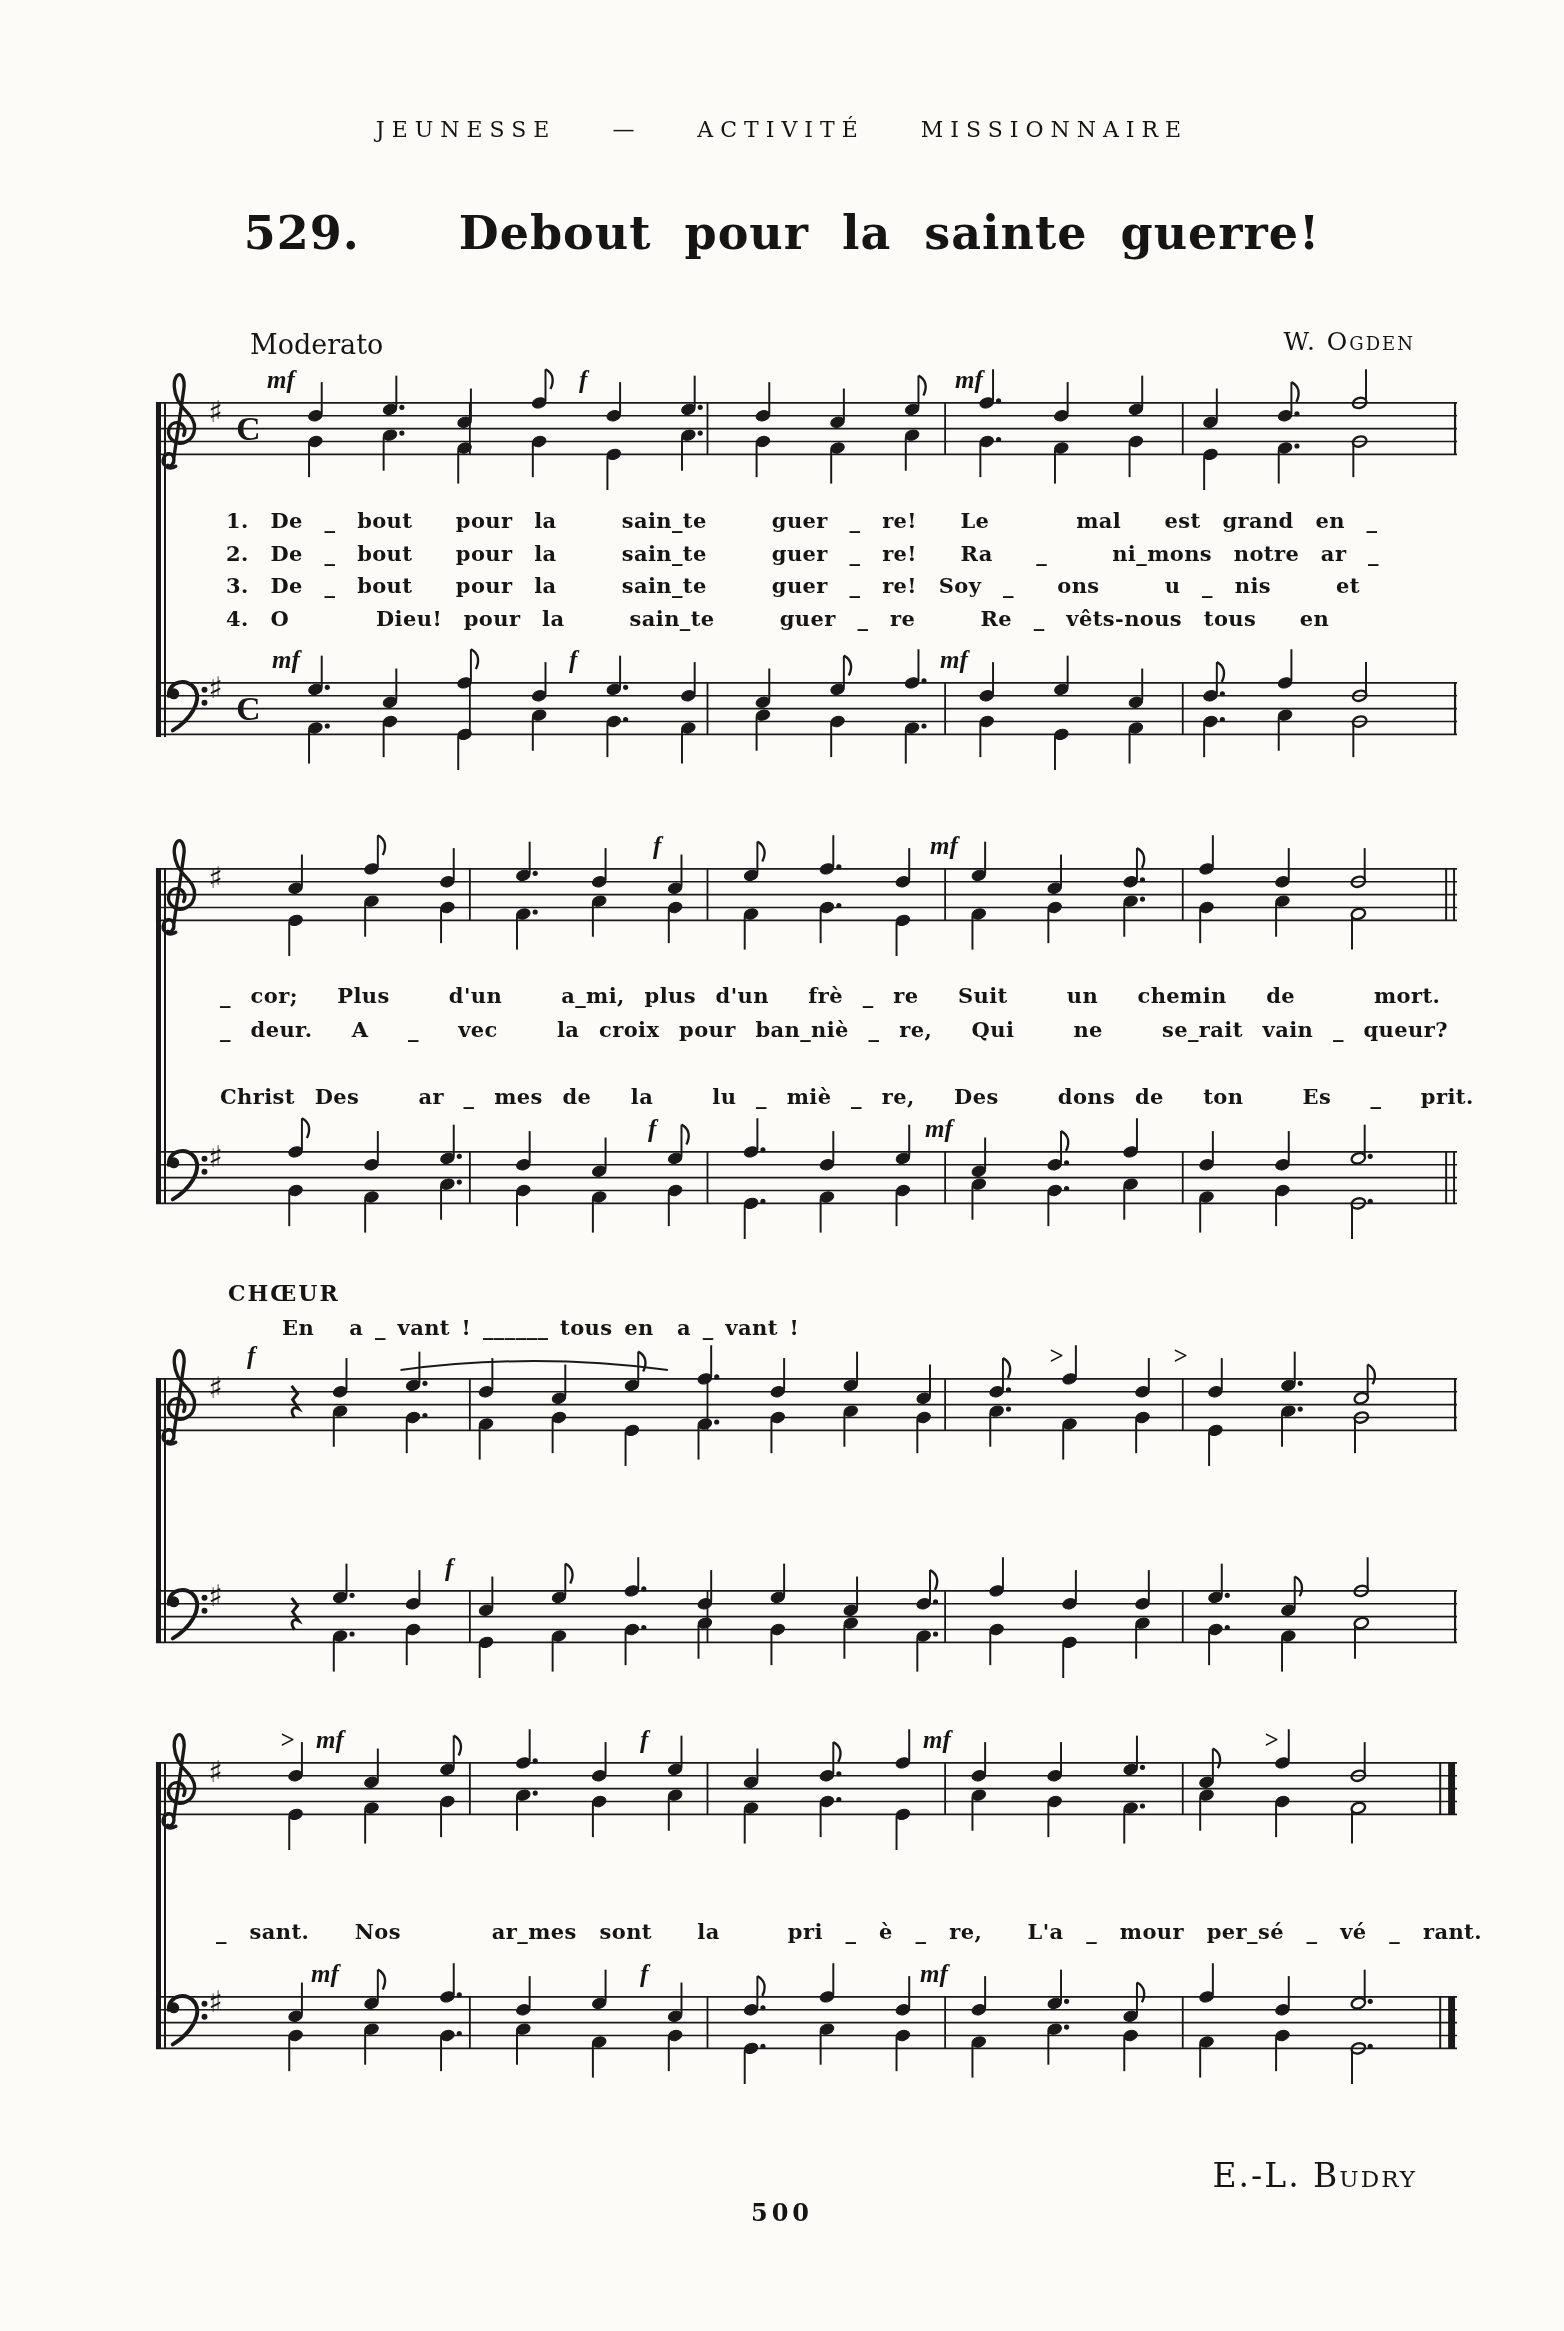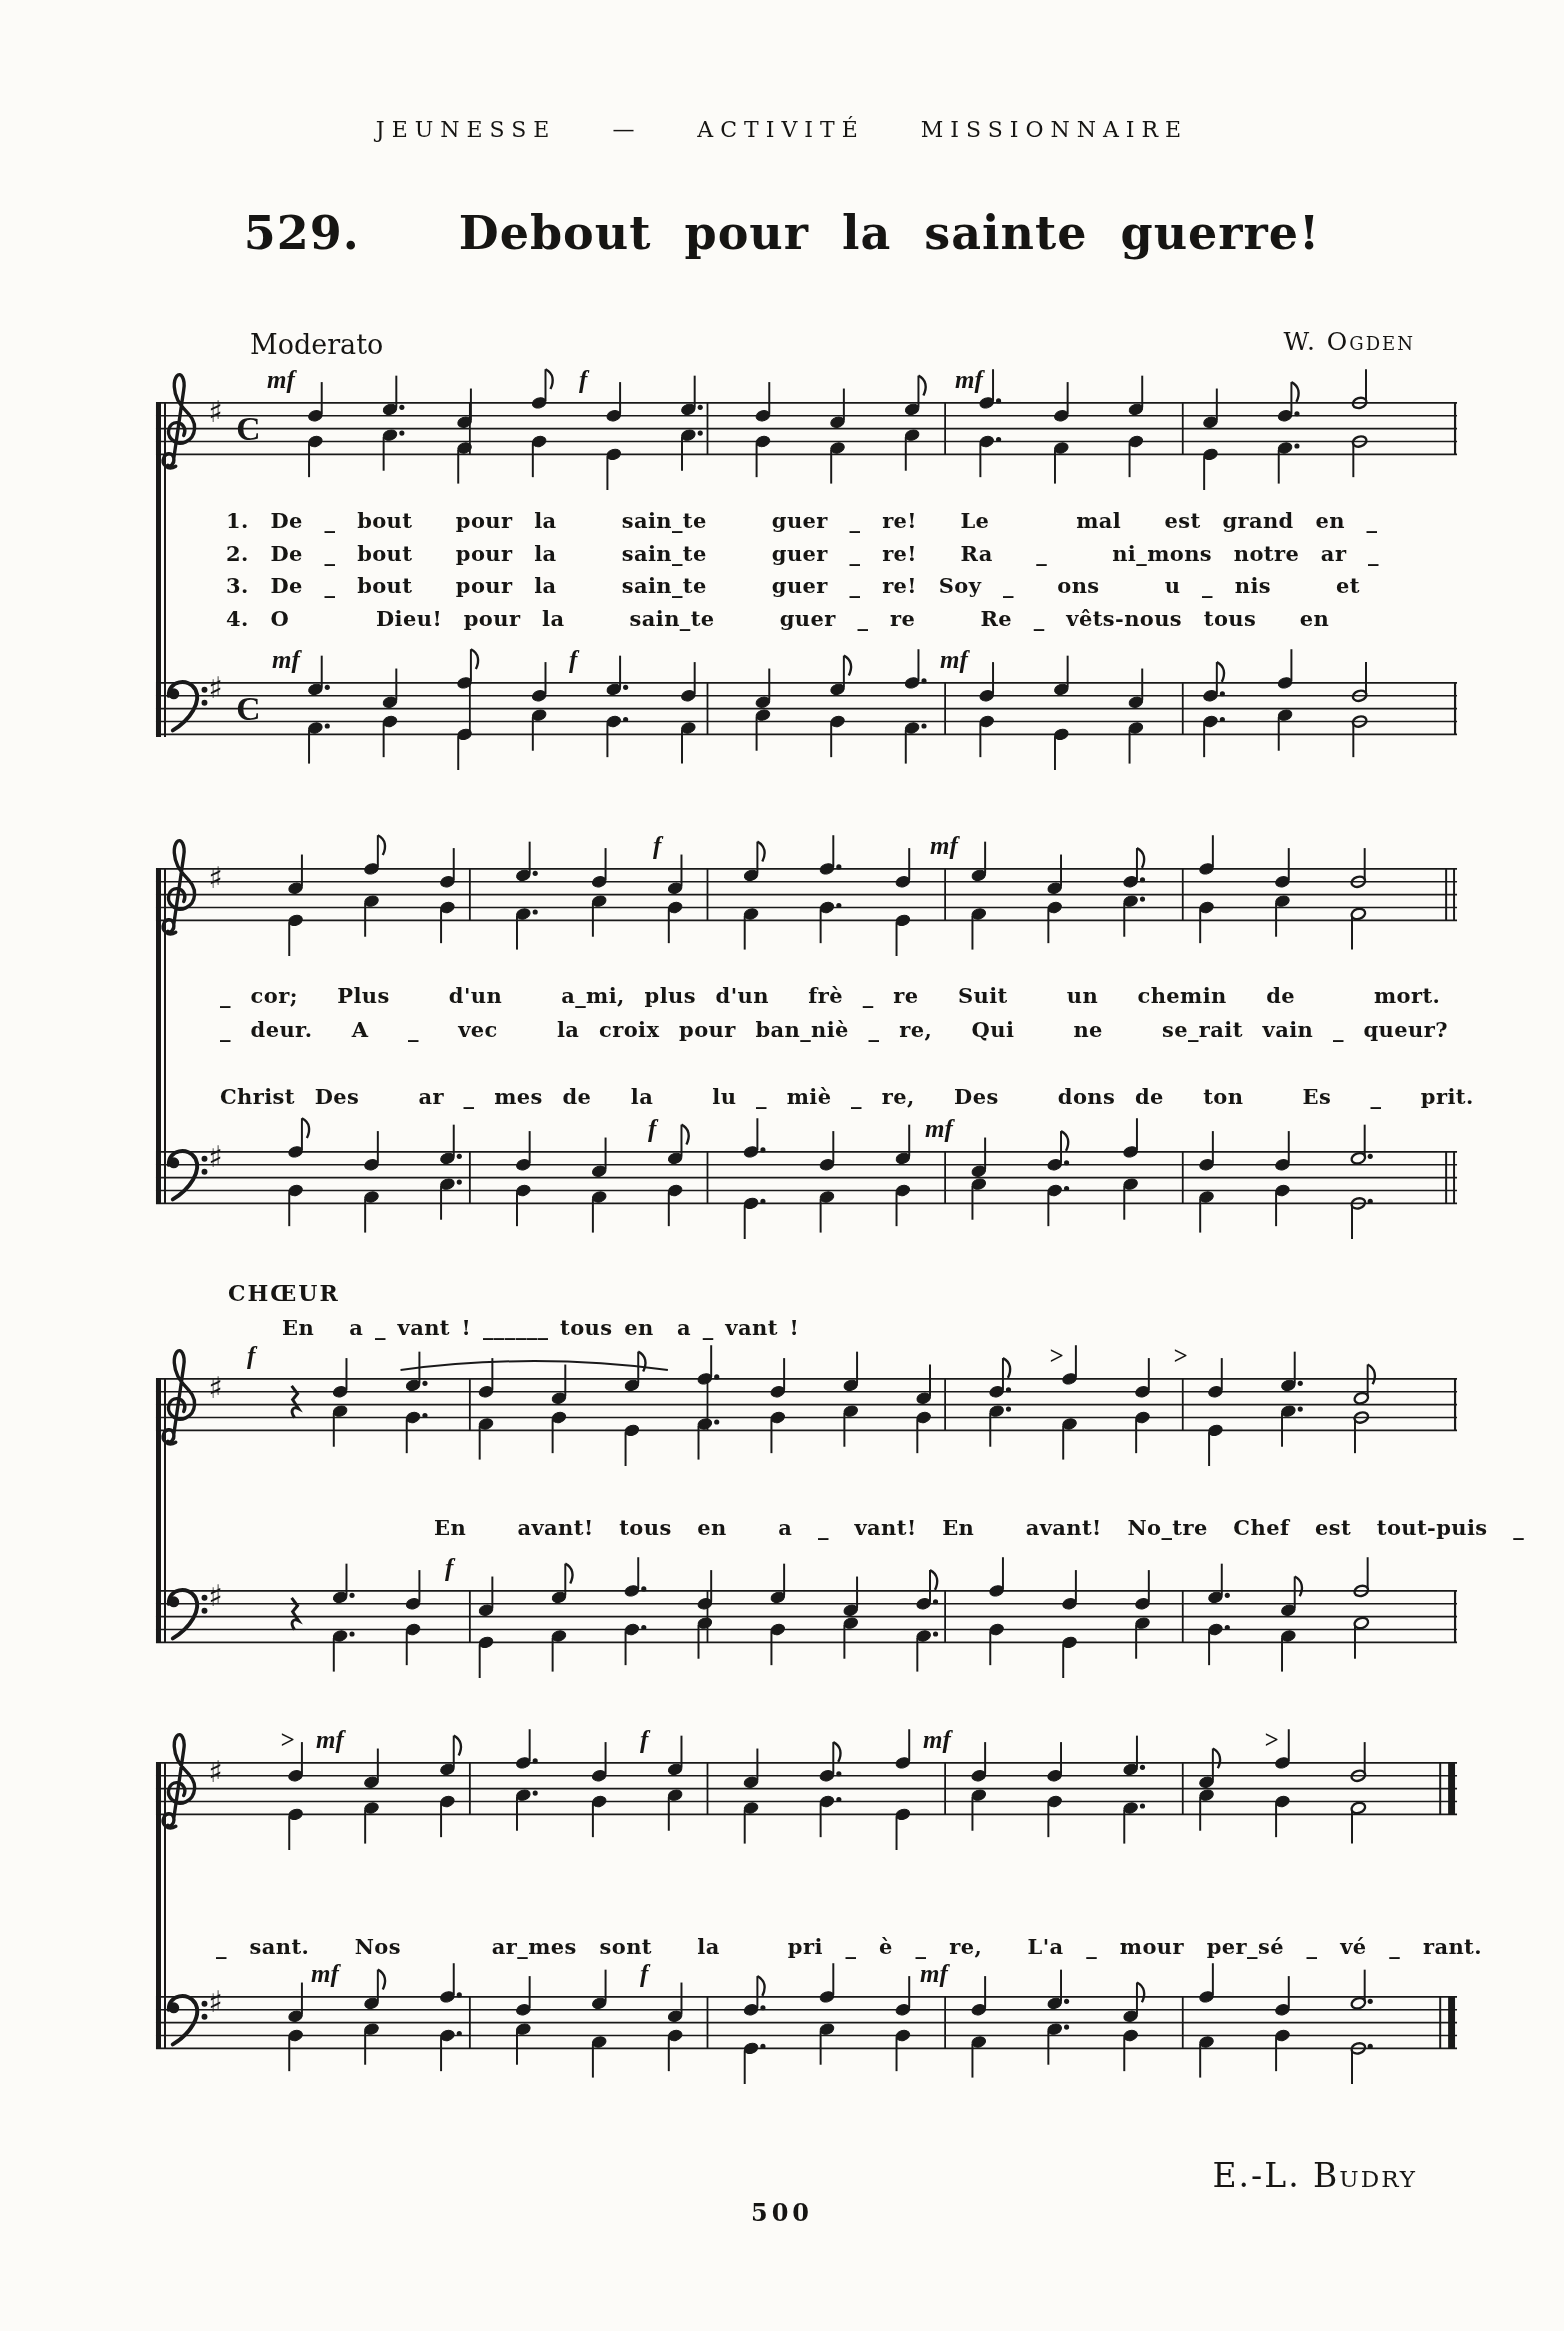"En avant! tous en a" div.abs { html: <div>En avant! tous en a _ vant! En avant! No_tre Chef est tout-puis _</div> -> none }
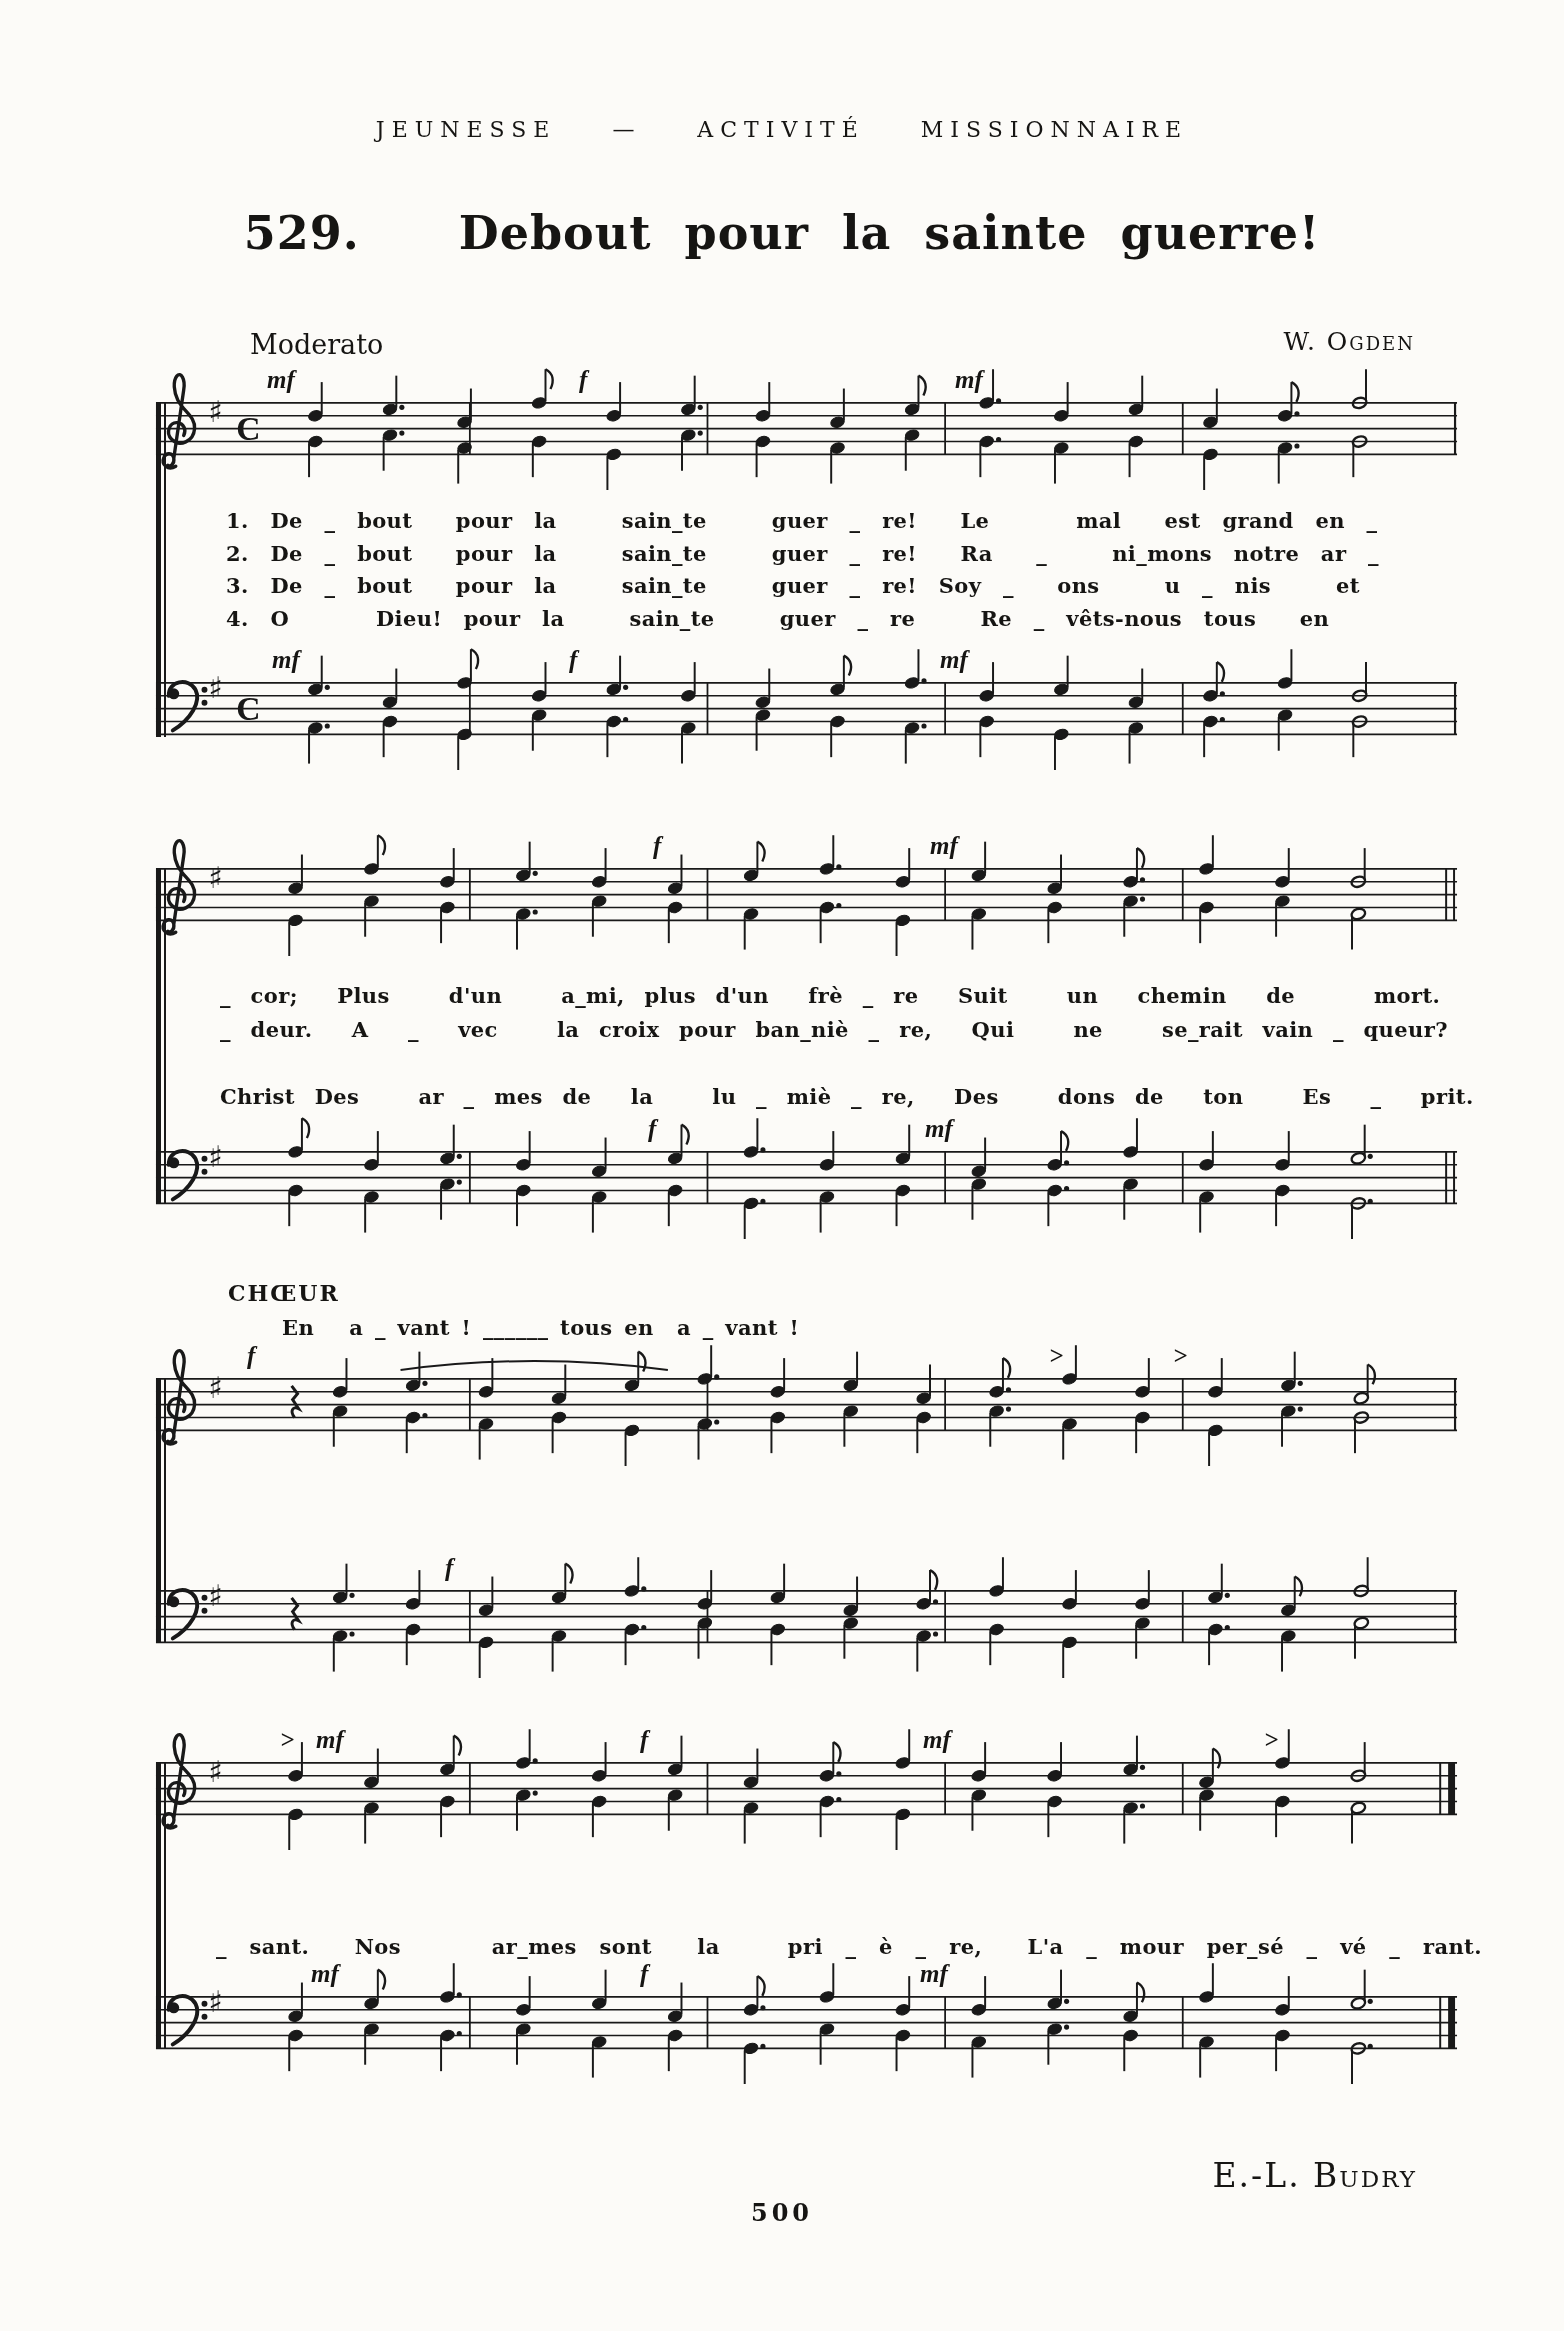"_ sant. Nos ar_mes sont" div.abs { margin-top: 15px -> none }
